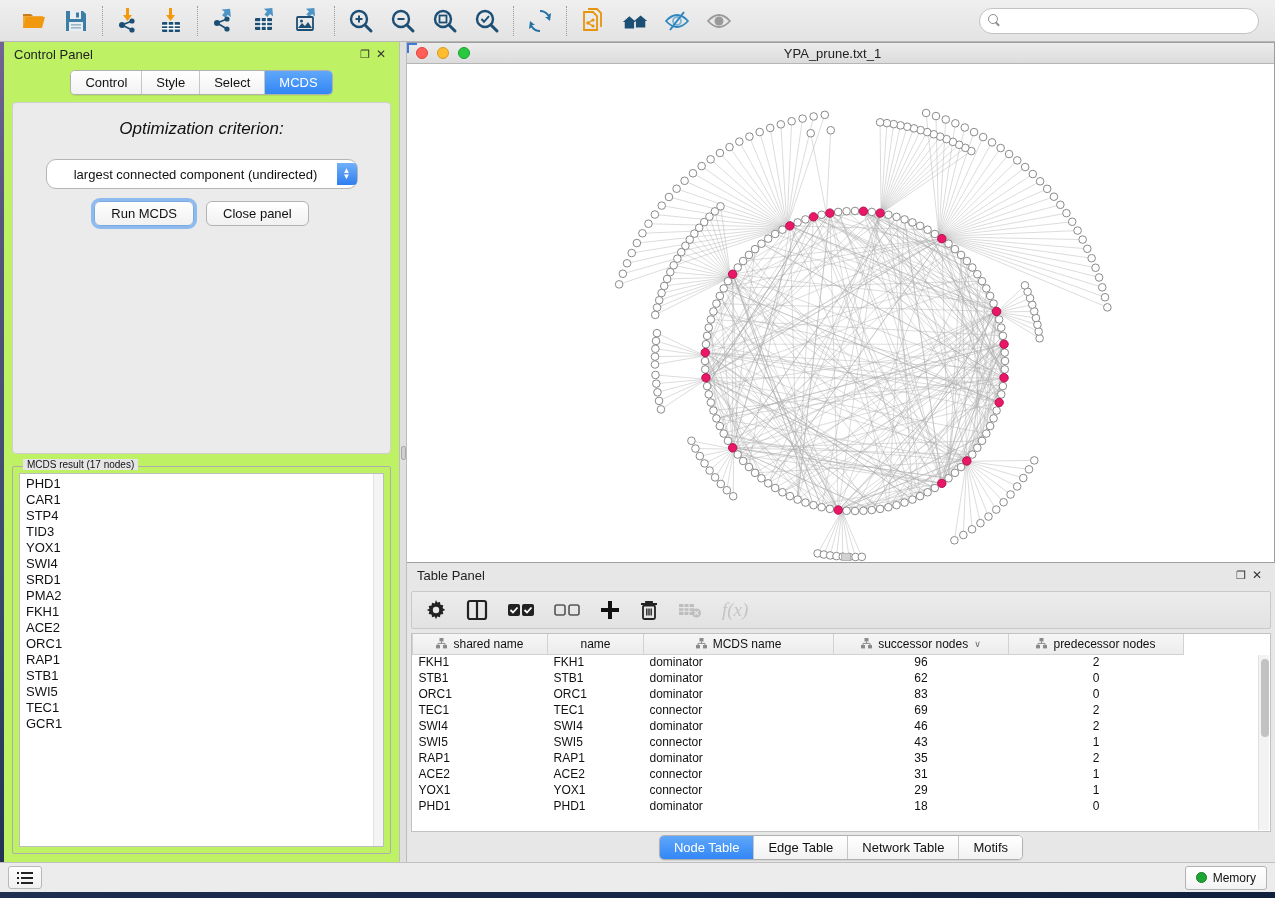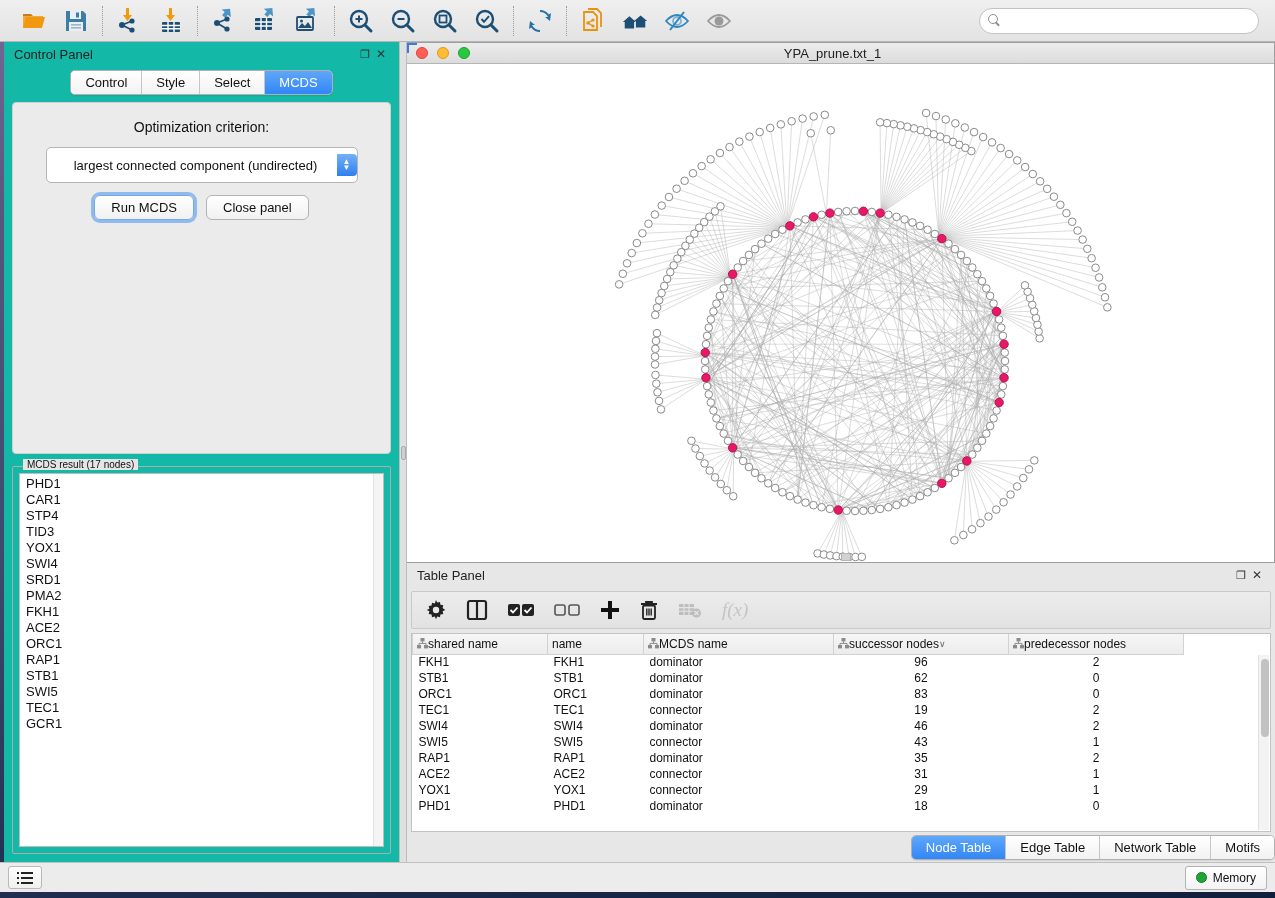"Control Panel" .control-panel { background: #14b8a6 -> #bef264 }
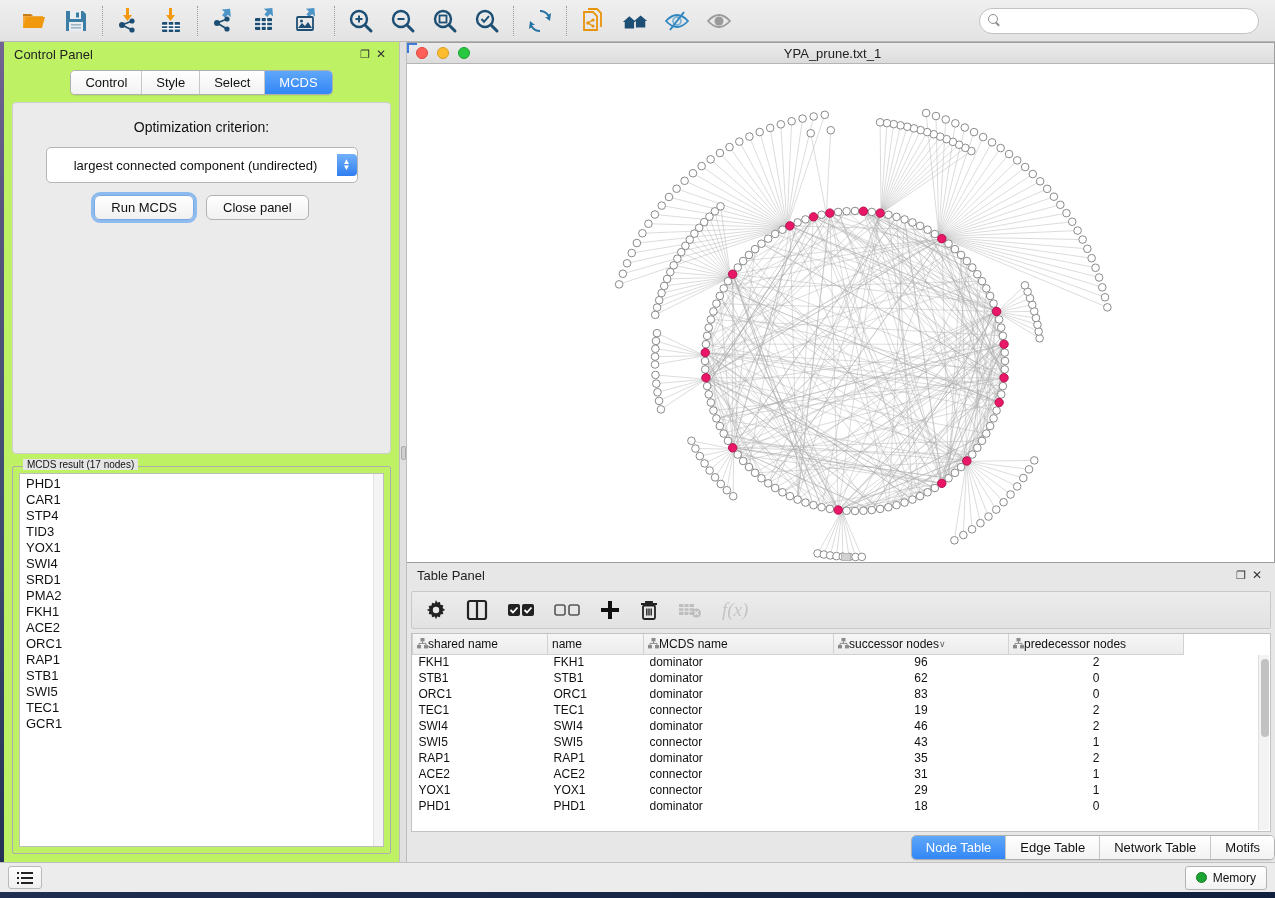"Optimization criterion:" .opt-label { font-size: 14px -> 17px; font-style: none -> italic; margin-bottom: 12px -> 20px }
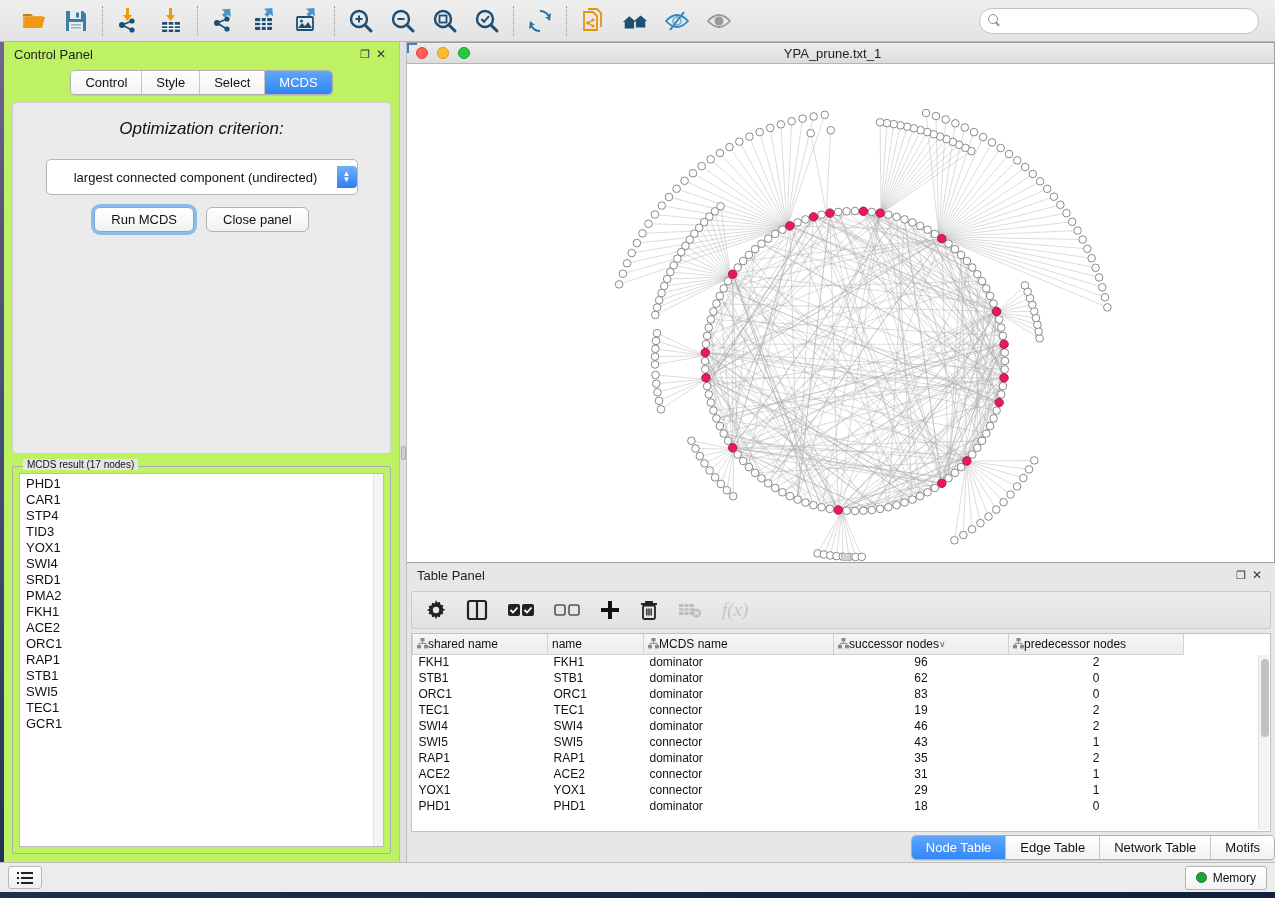"largest connected component (undirected)" .dropdown { border-radius: 5px -> 10px; height: 36px -> 30px }
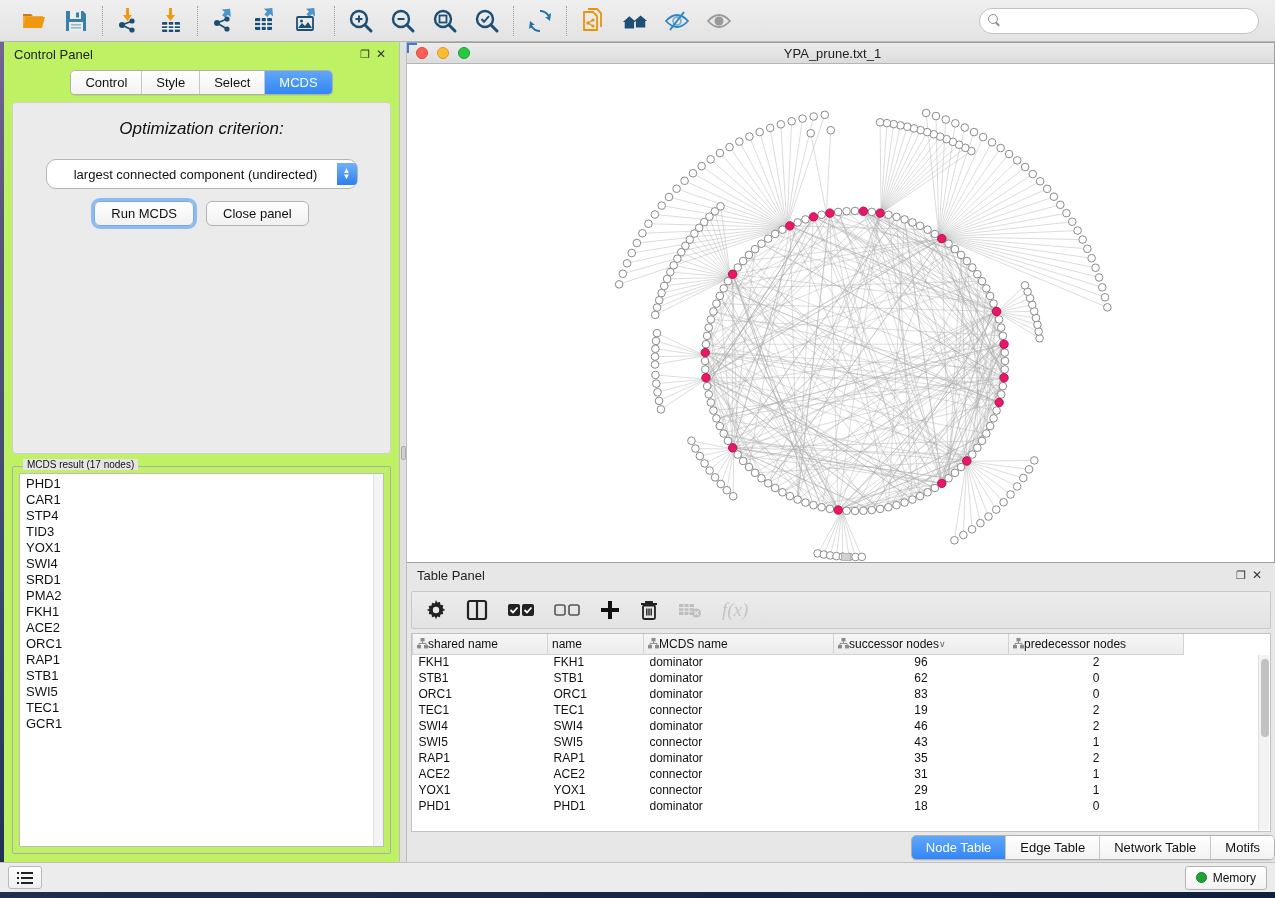"shared name" table.datatable th .th-inner { gap: 0 -> 6px; justify-content: none -> center }
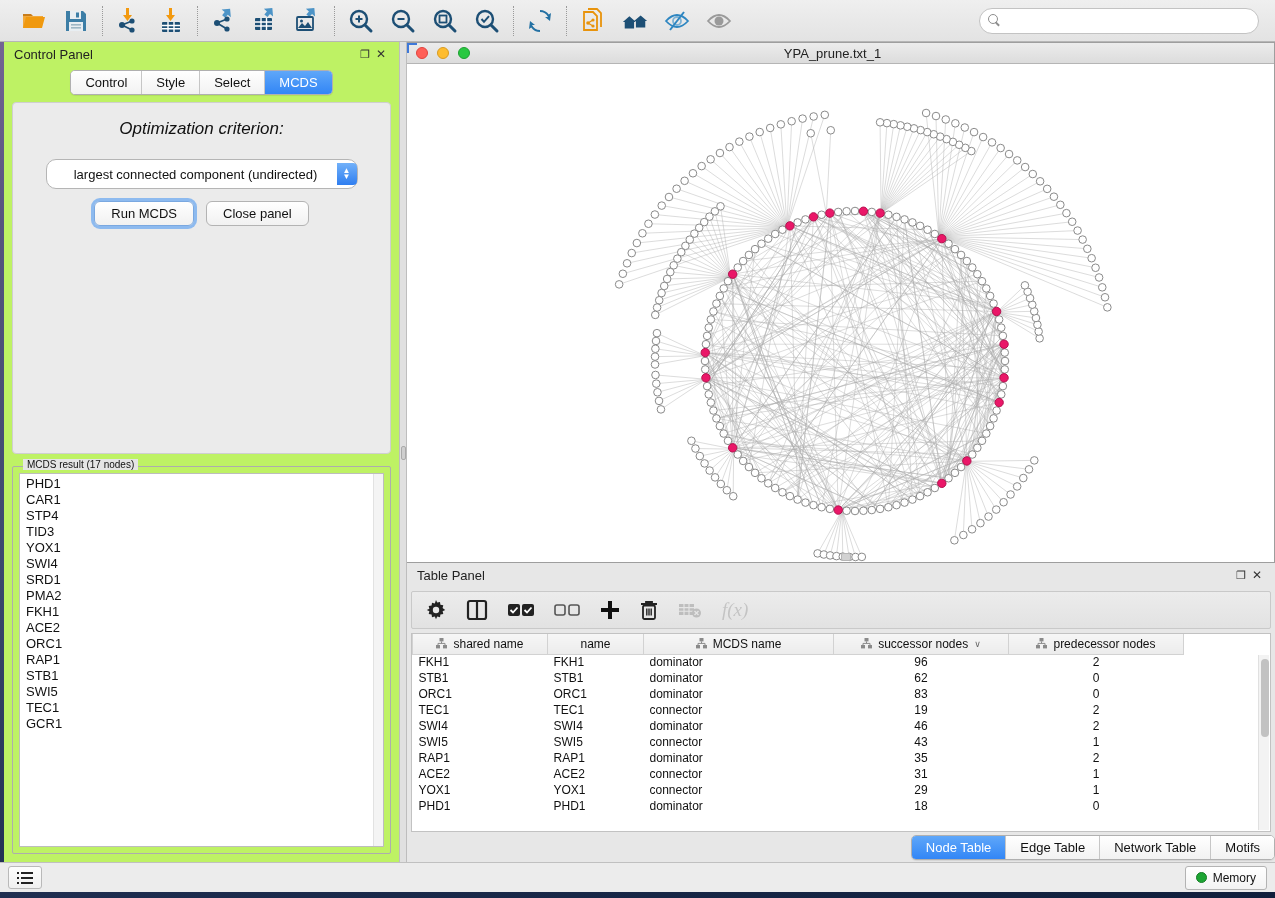"19" td.c-num { text: 19 -> 69 }
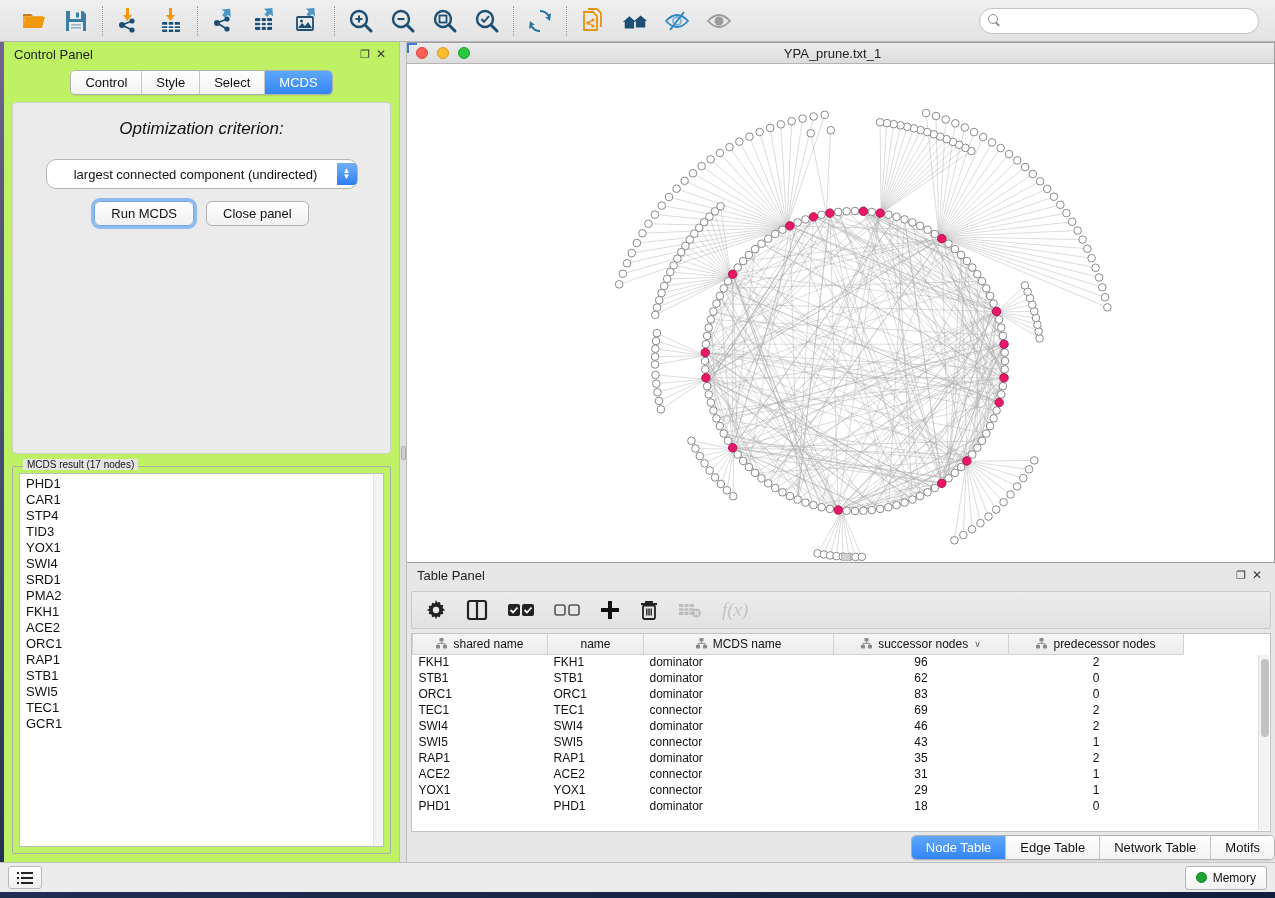"Node Table" .tp-tabs { justify-content: flex-end -> center }
